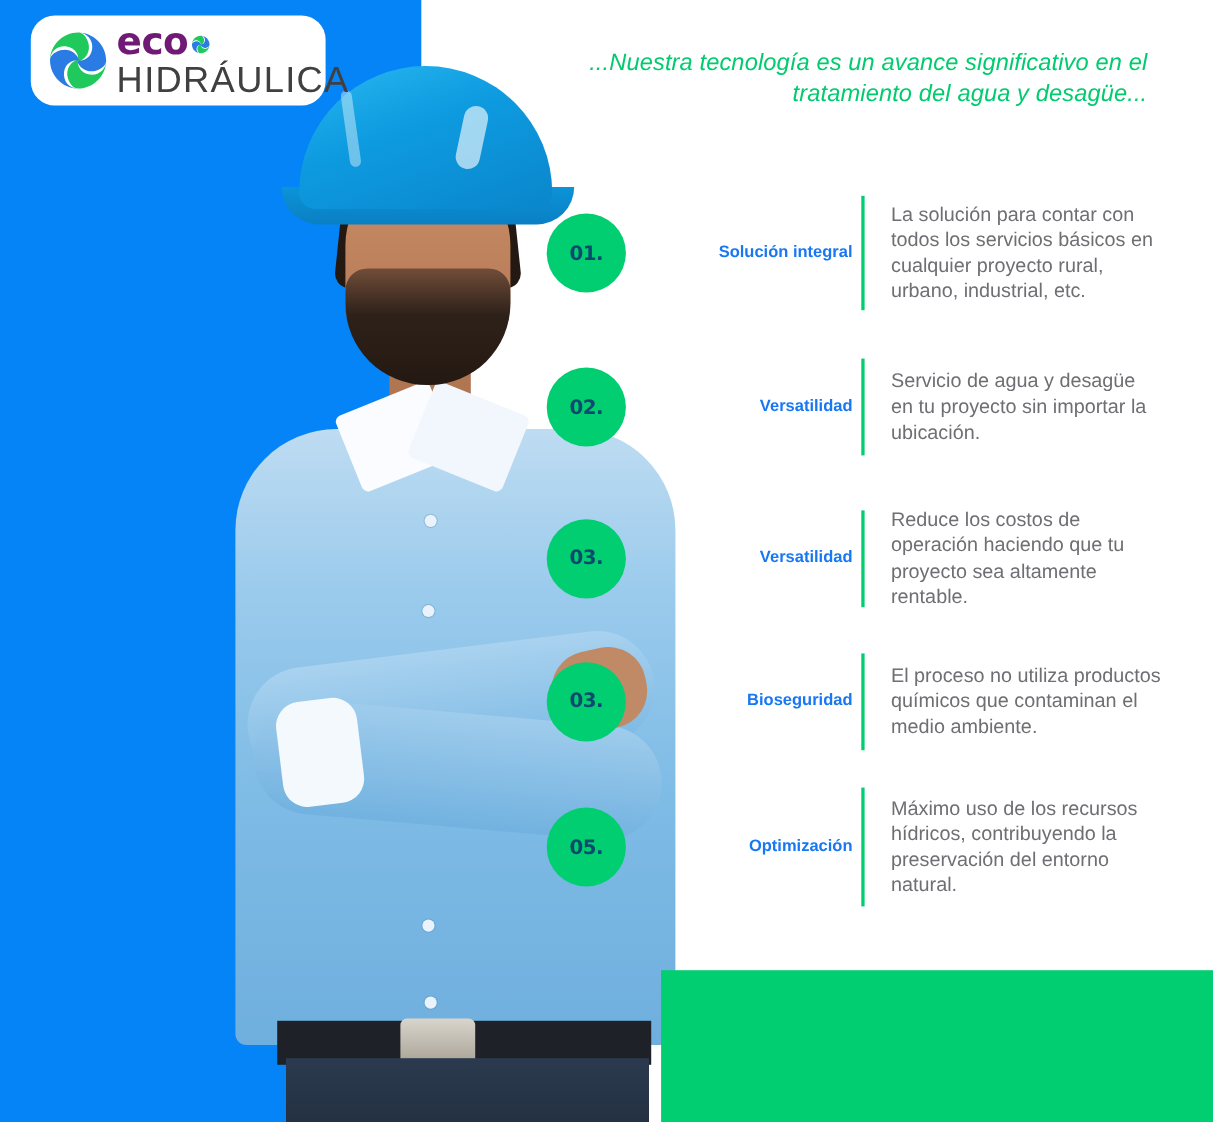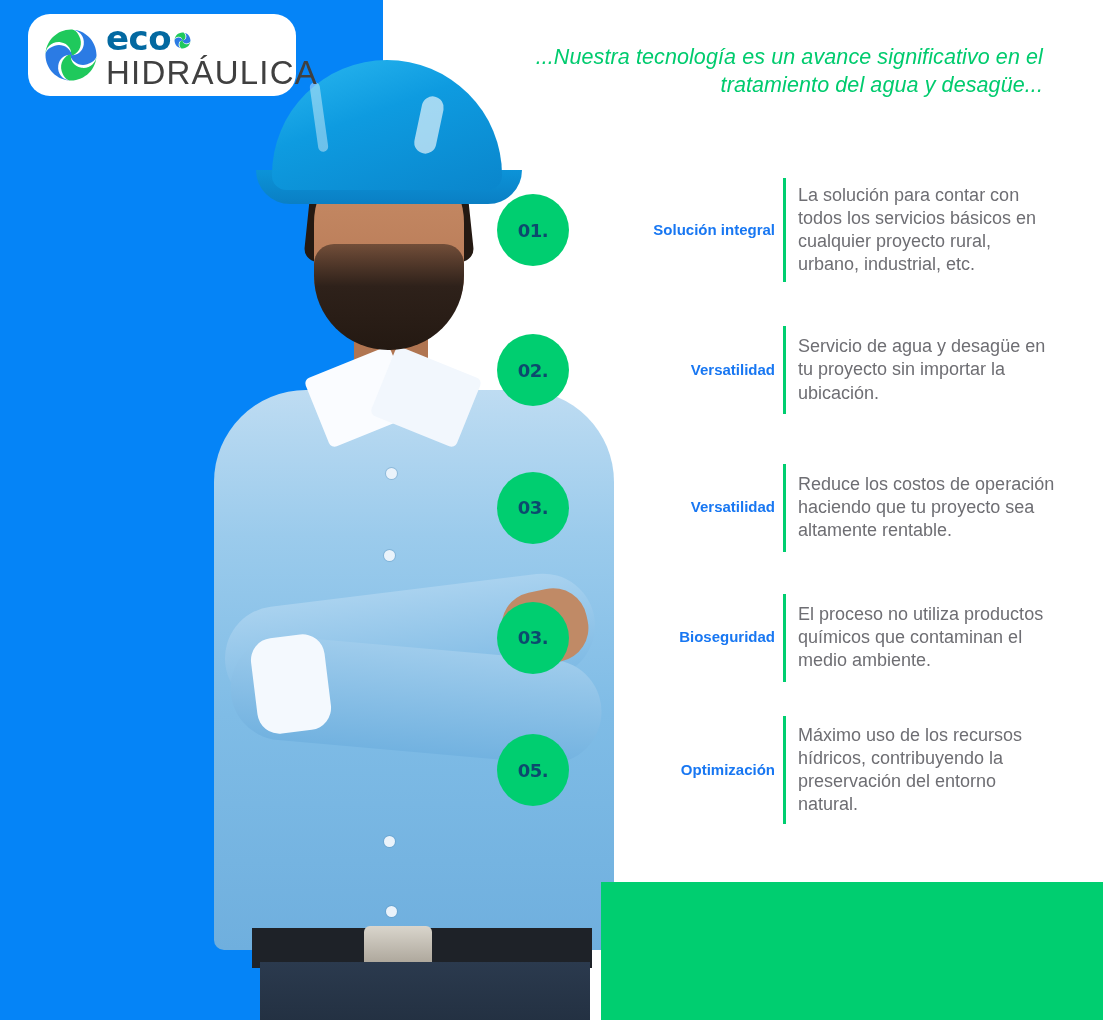"eco" .logo-eco { color: #0369a1 -> #701a75 }
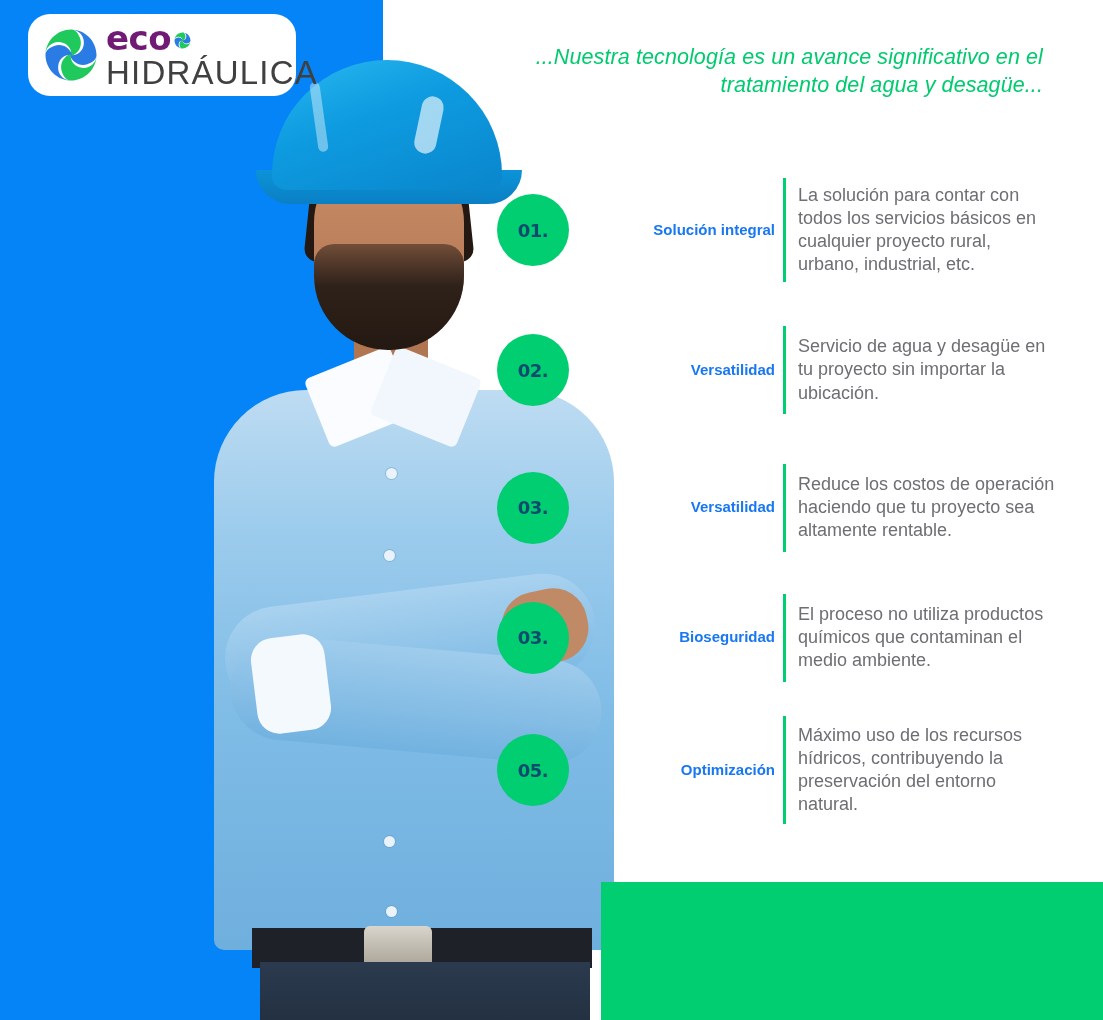"La solución para contar con" .fdesc { margin-left: 12px -> 24px }
